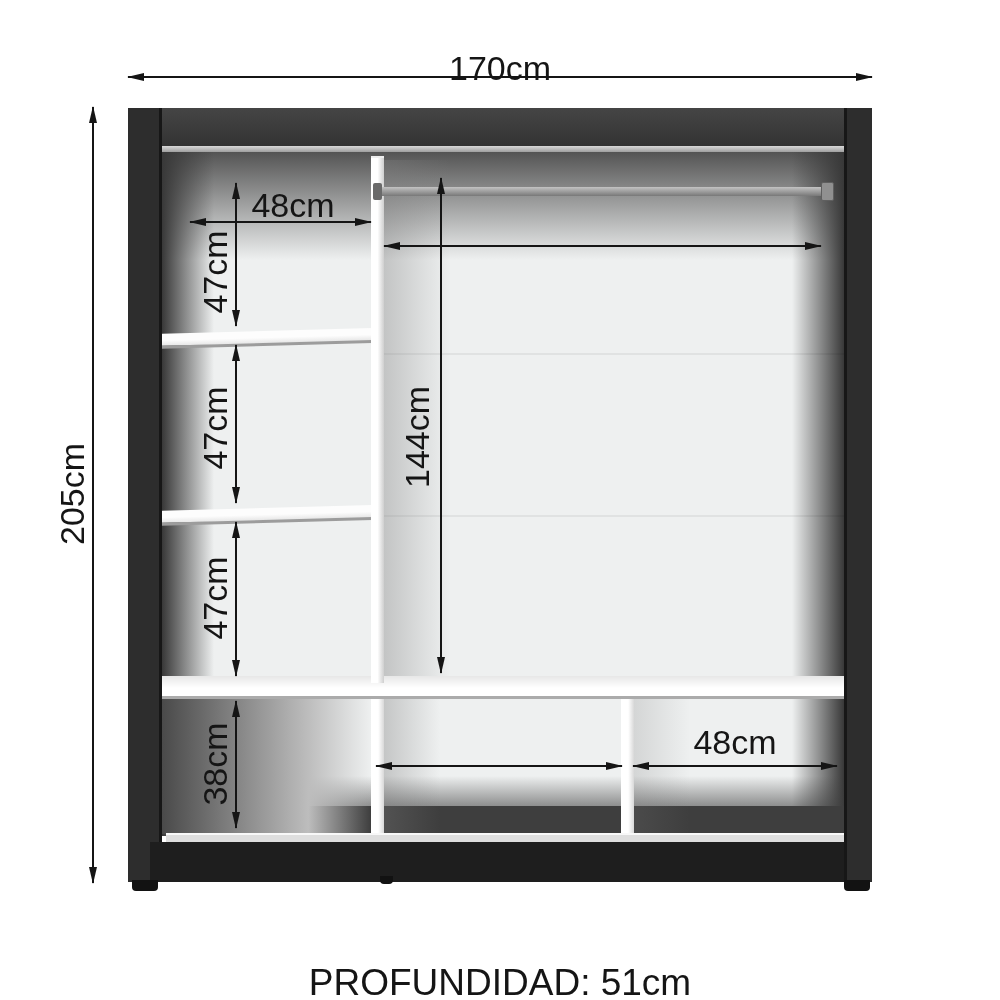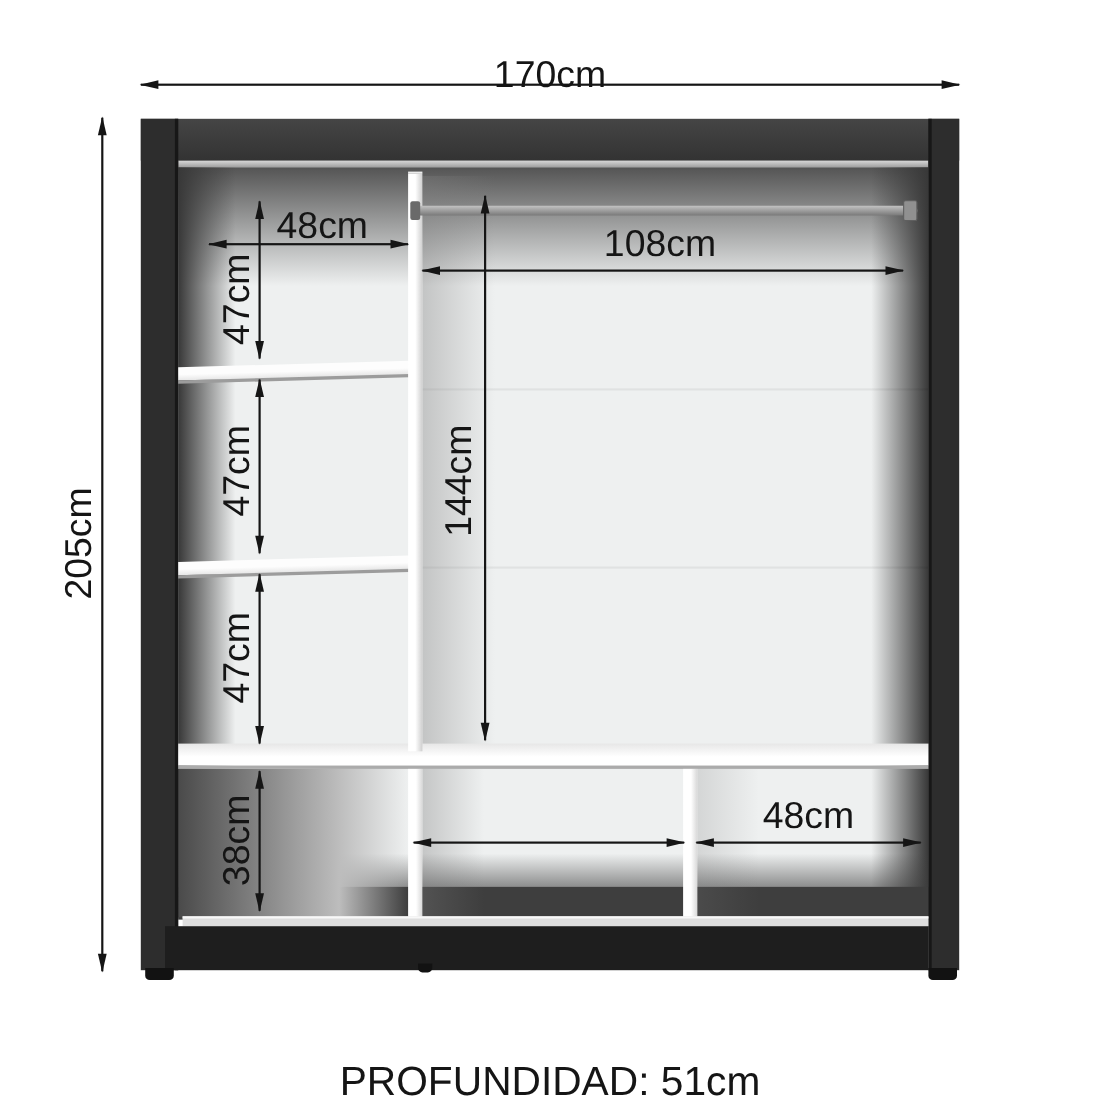"108cm" div.dim-label { html: <div>108cm</div> -> none }
